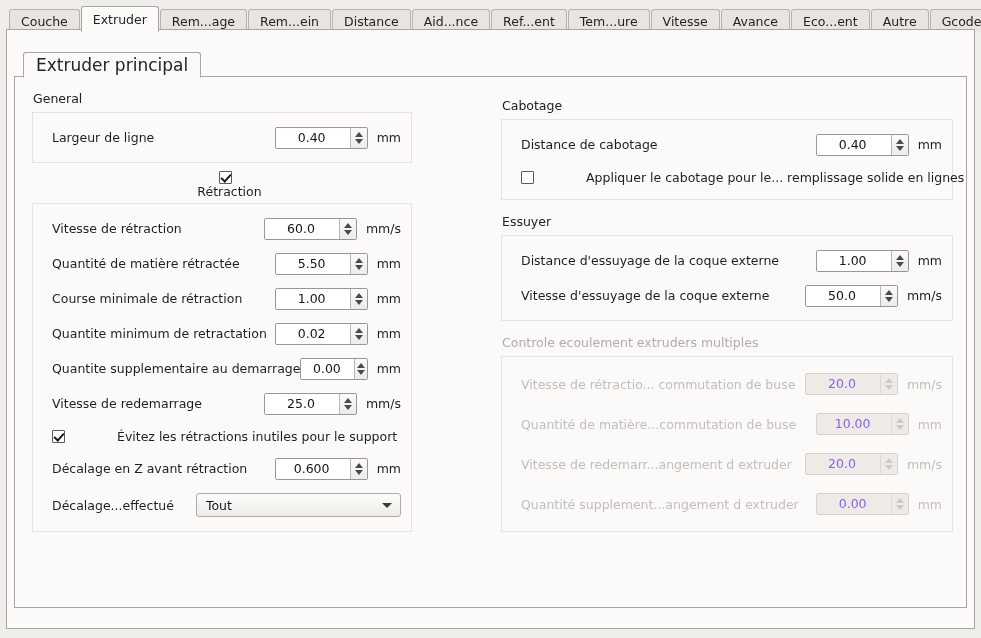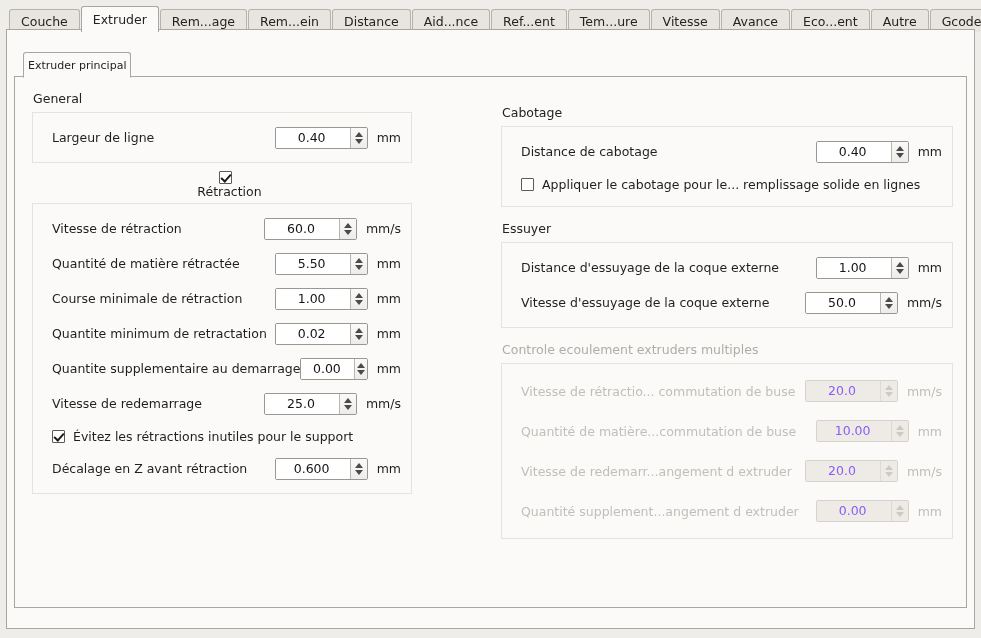"Extruder principal" .inner-tab { font-size: 11px -> 17px; padding: 0 4px -> 0 12px }
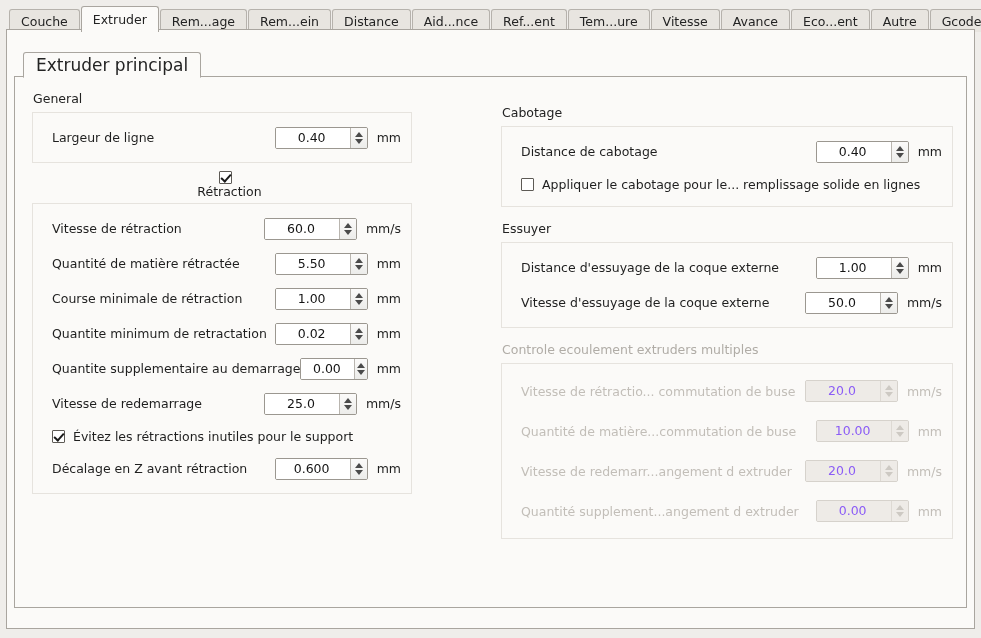"Cabotage" div.col { top: 28px -> 21px }
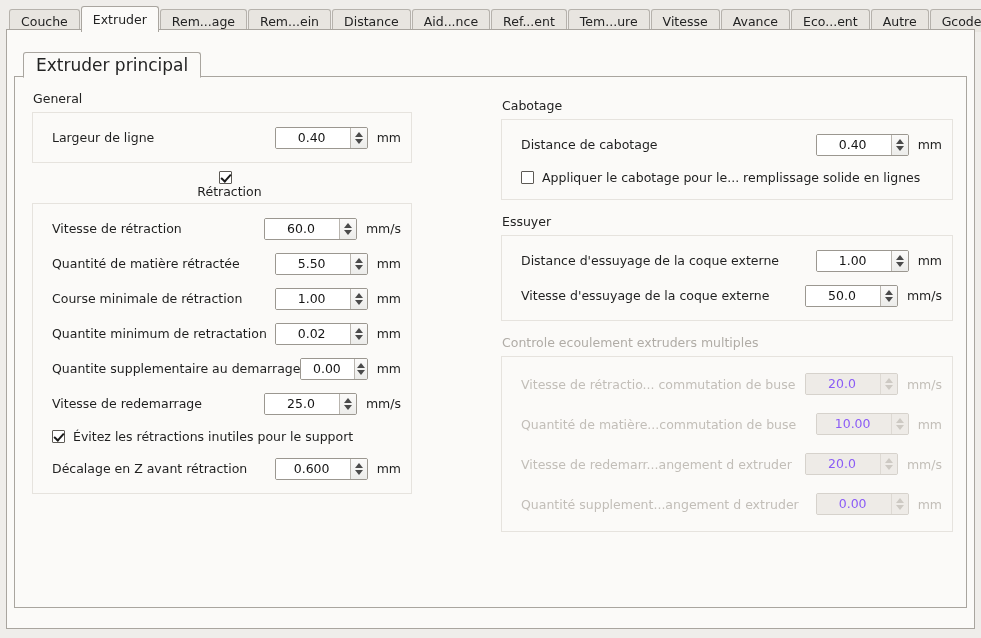"Appliquer le cabotage pour le..." .checkrow.inner { gap: none -> 44px }
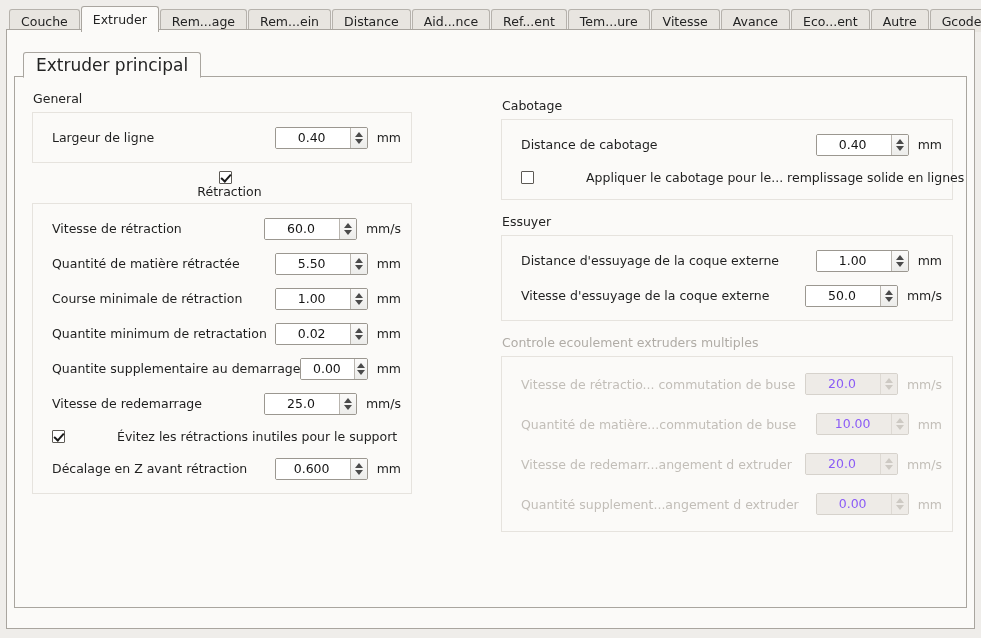"Décalage...effectué" div.row { html: none -> <div> <span>Décalage...effectué</span> <span> <span>Tout</span> <span></span> </span> </div> }
